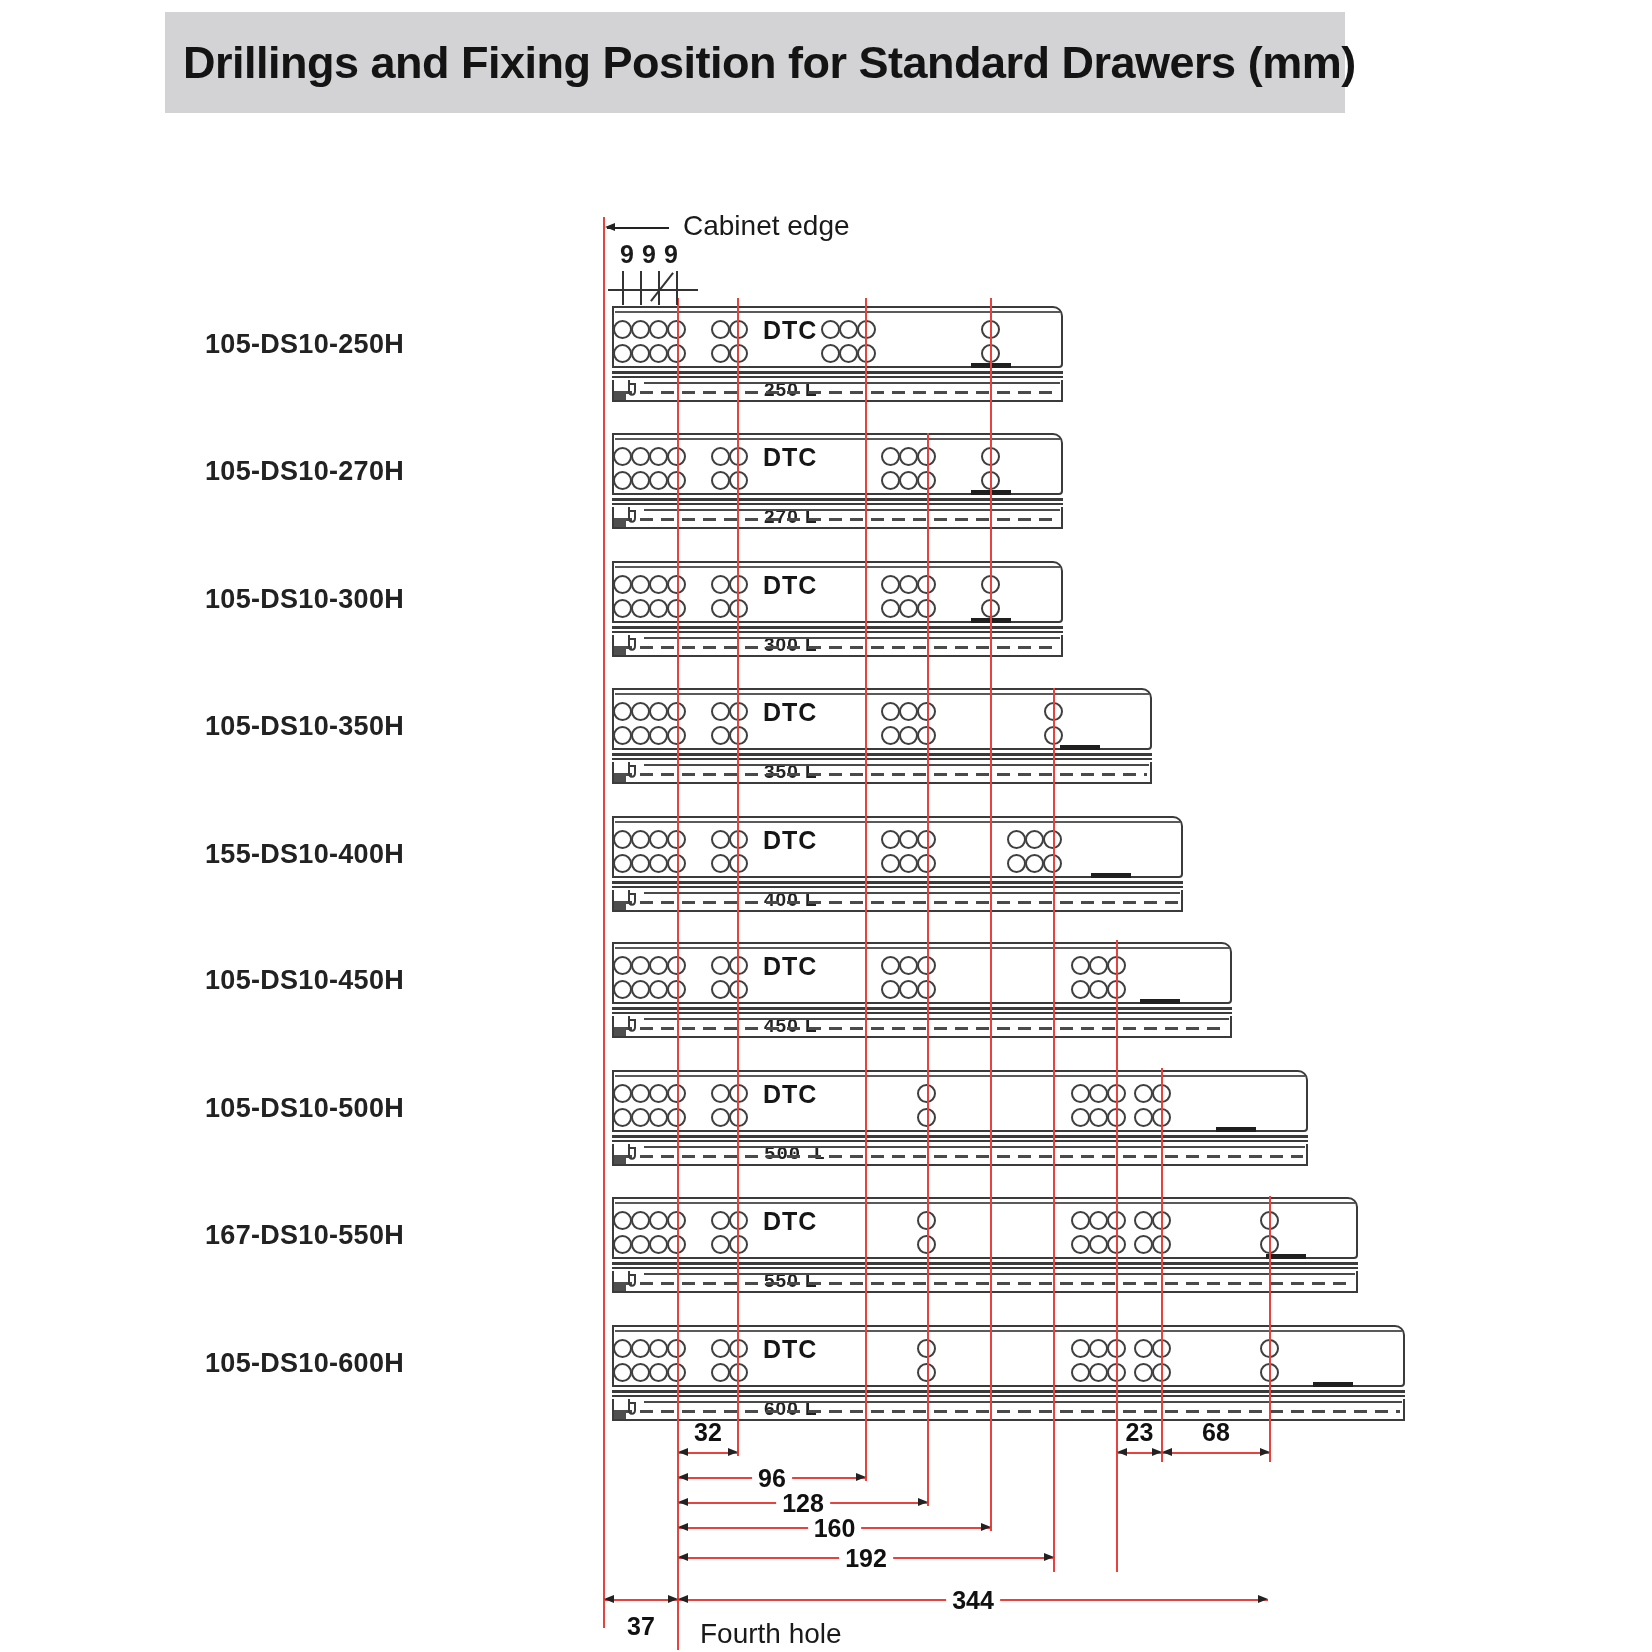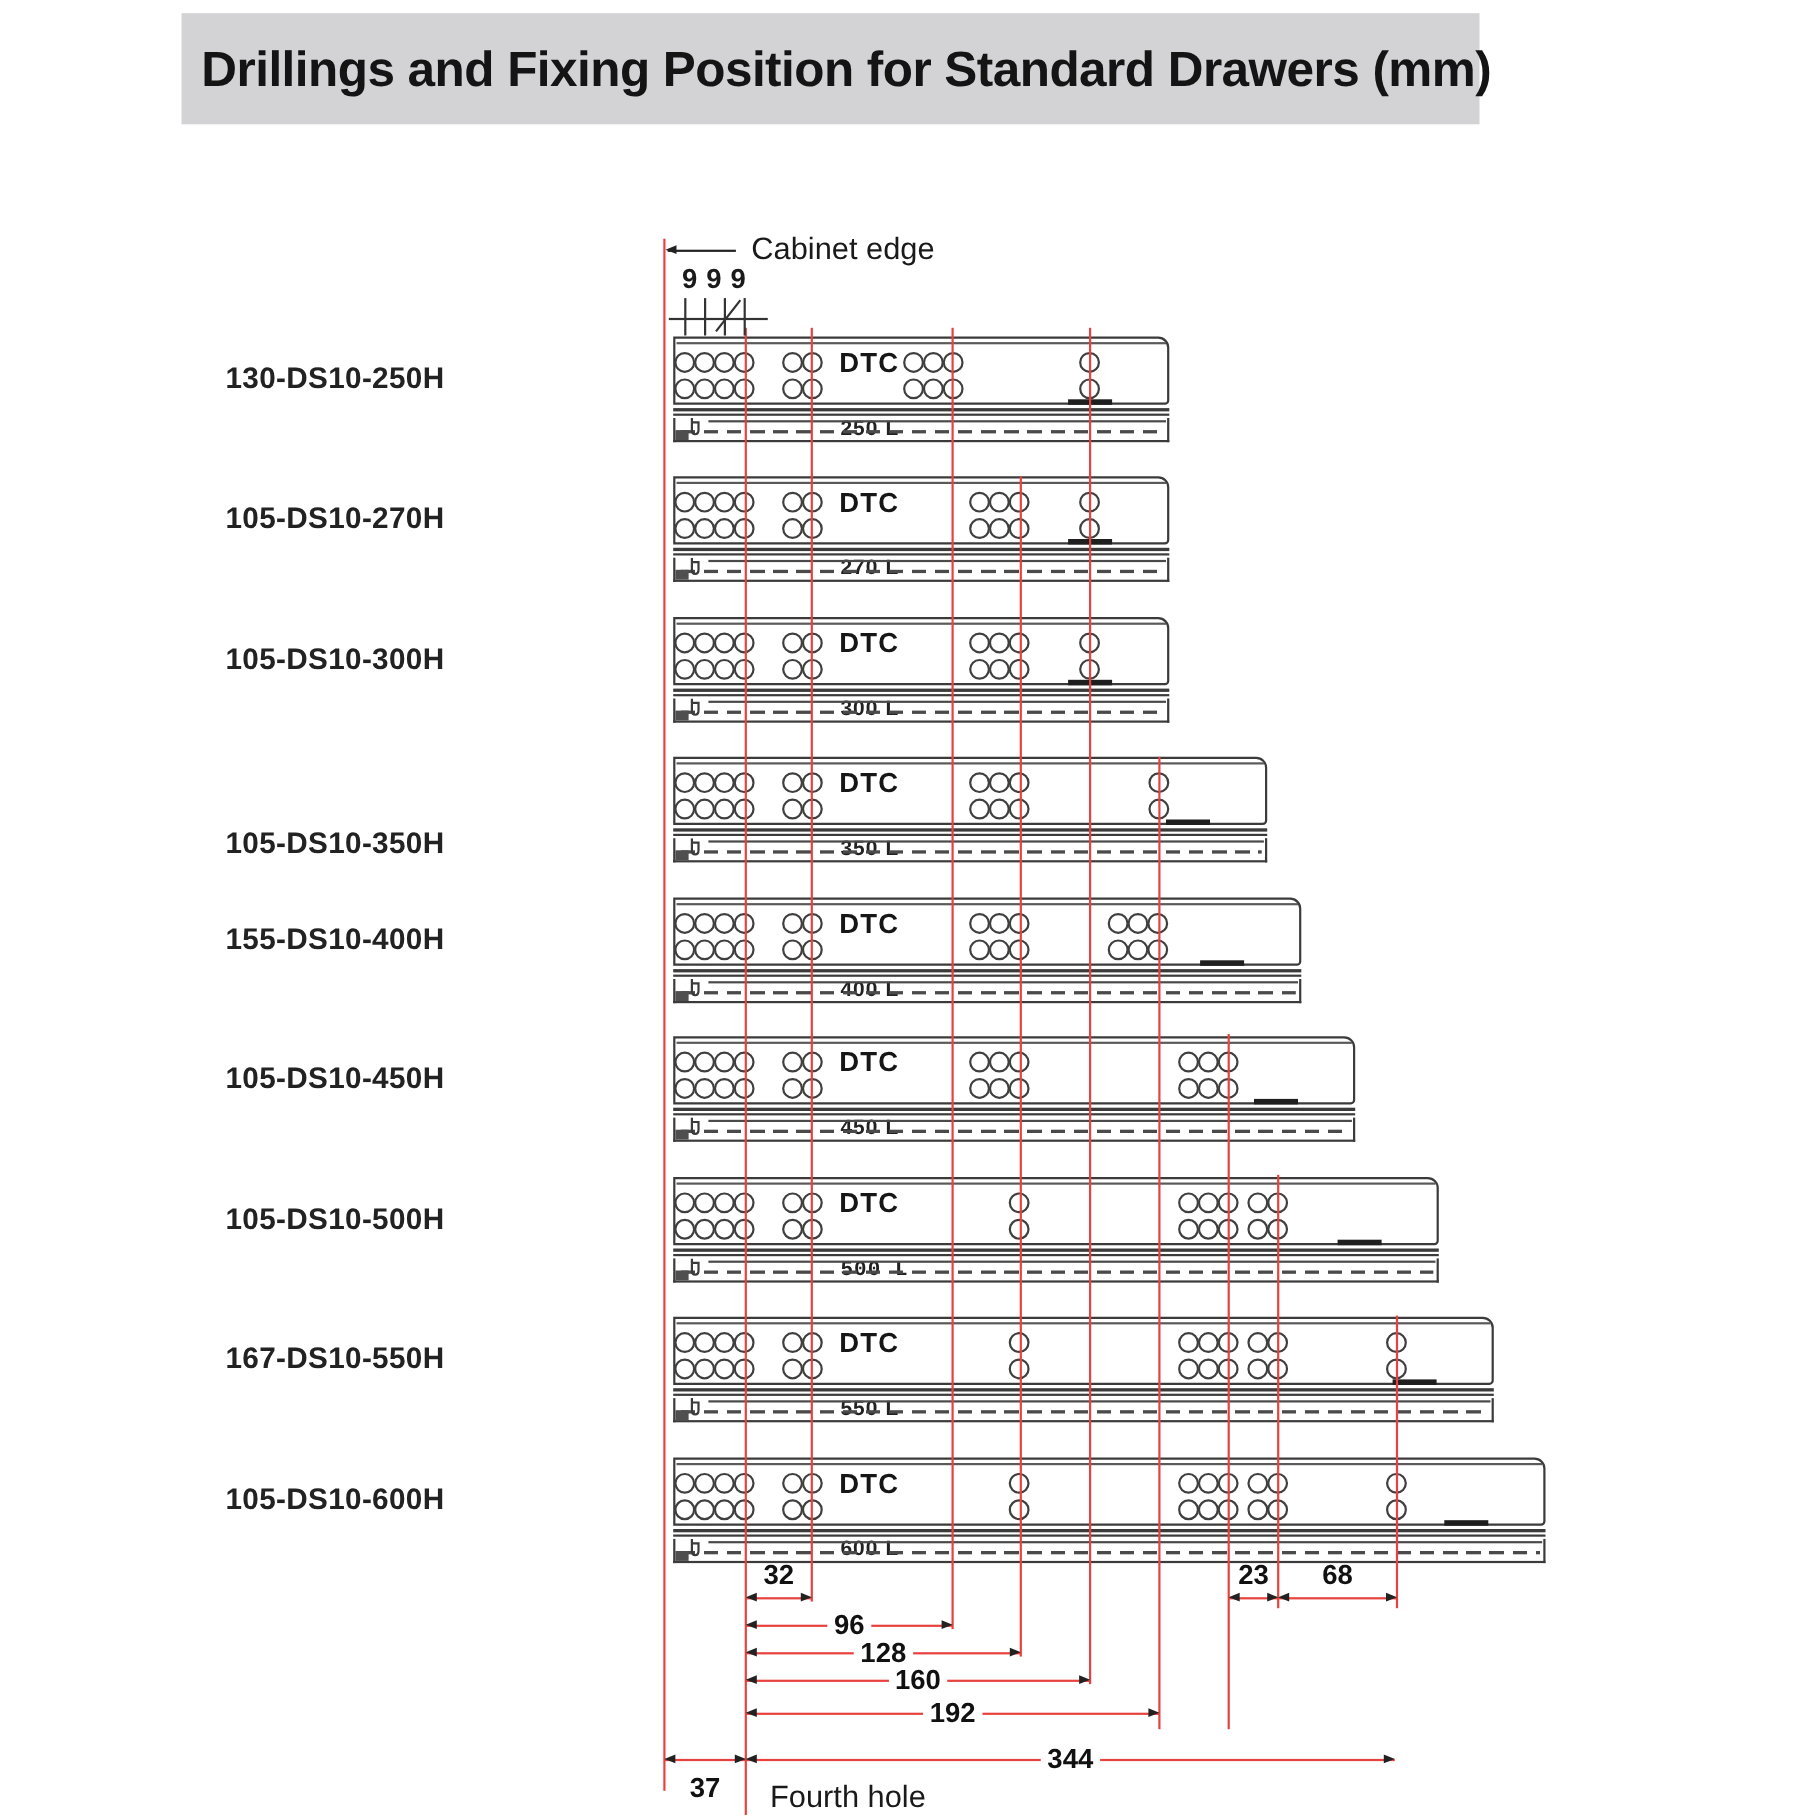"130-DS10-250H" div.row-label { text: 130-DS10-250H -> 105-DS10-250H }
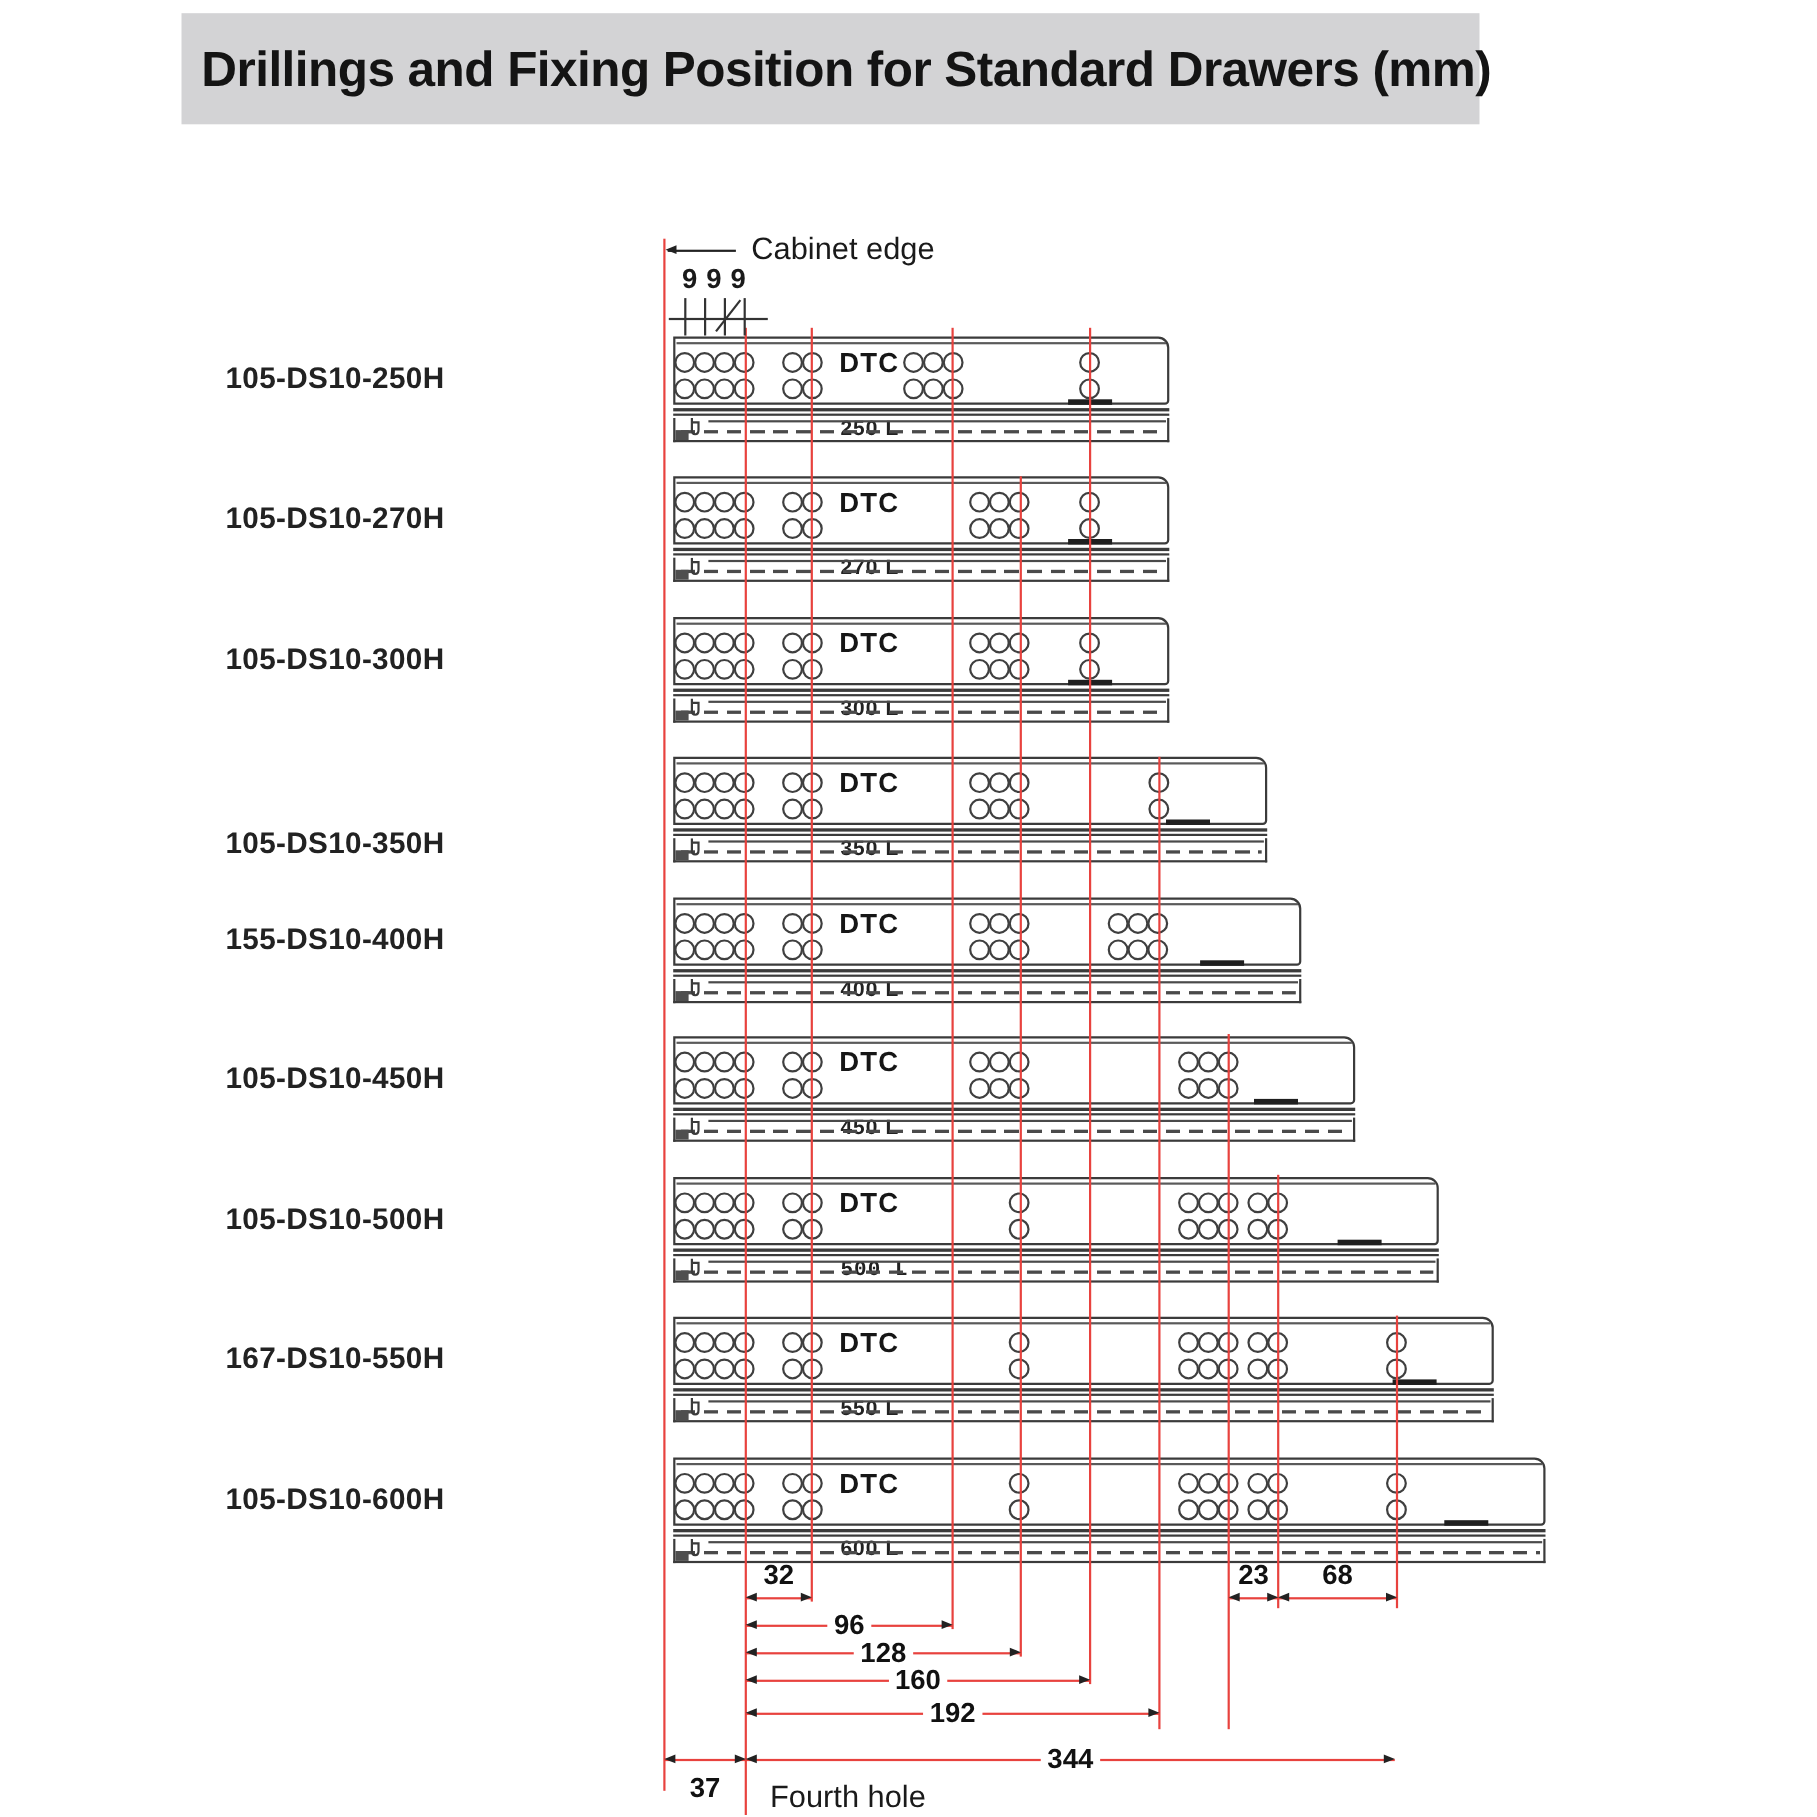"105-DS10-350H" div.row-label { margin-top: 40px -> none }
